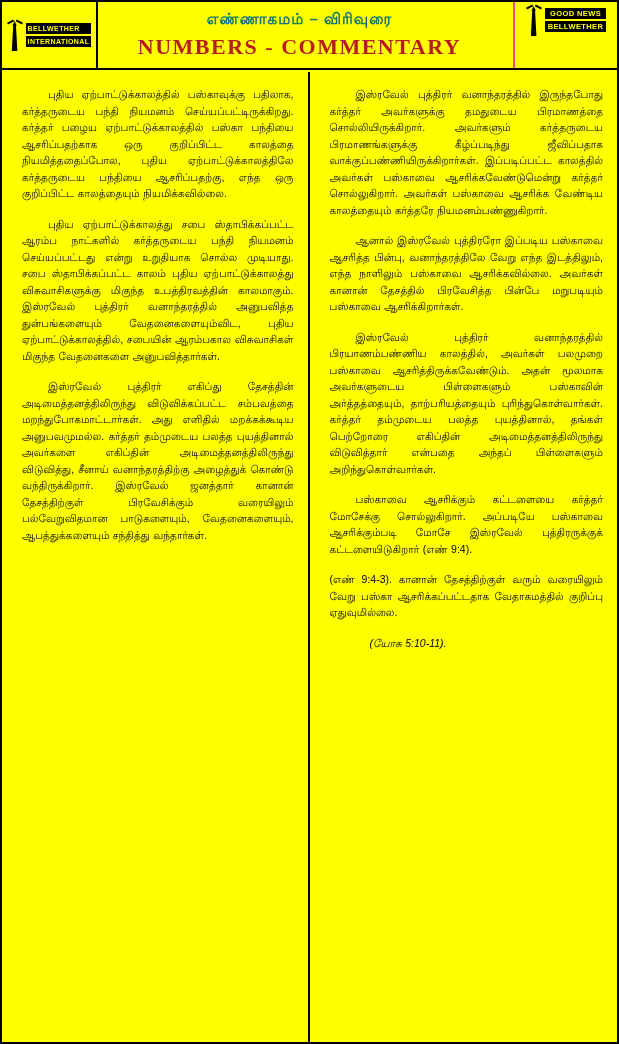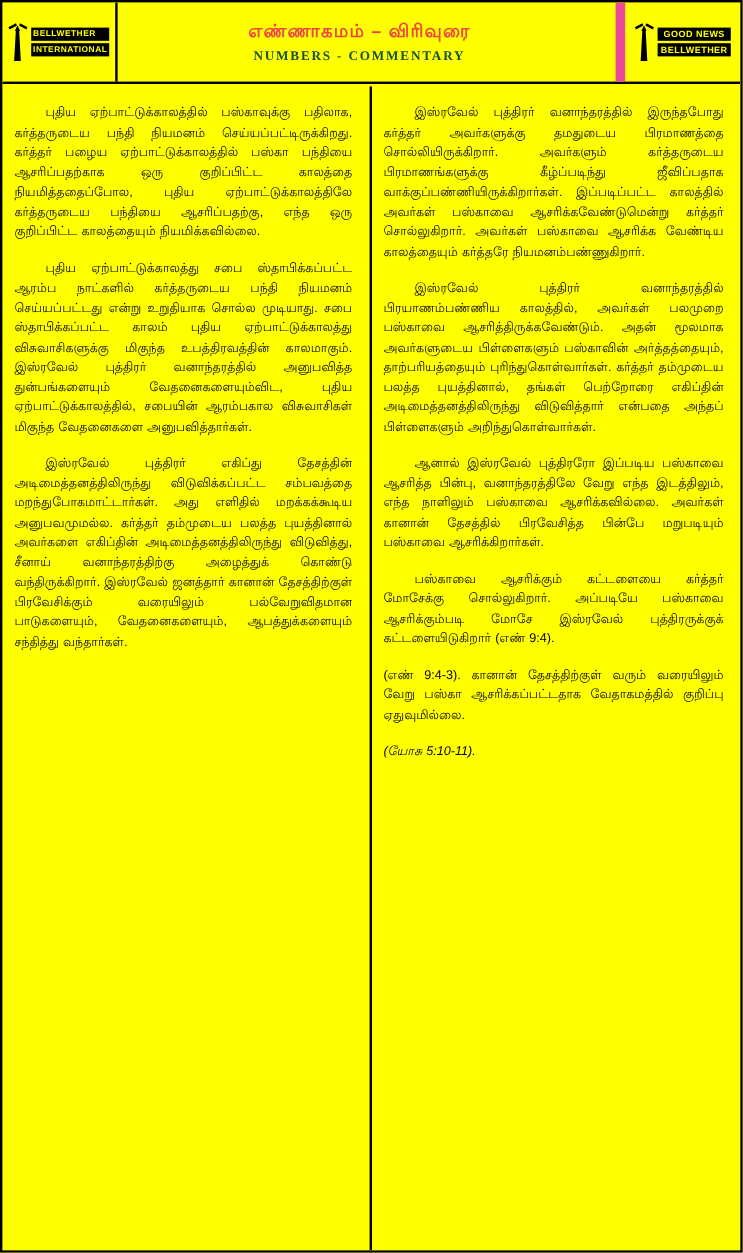"எண்ணாகமம் – விரிவுரை" .title-tamil { color: #ef4444 -> #0f766e }
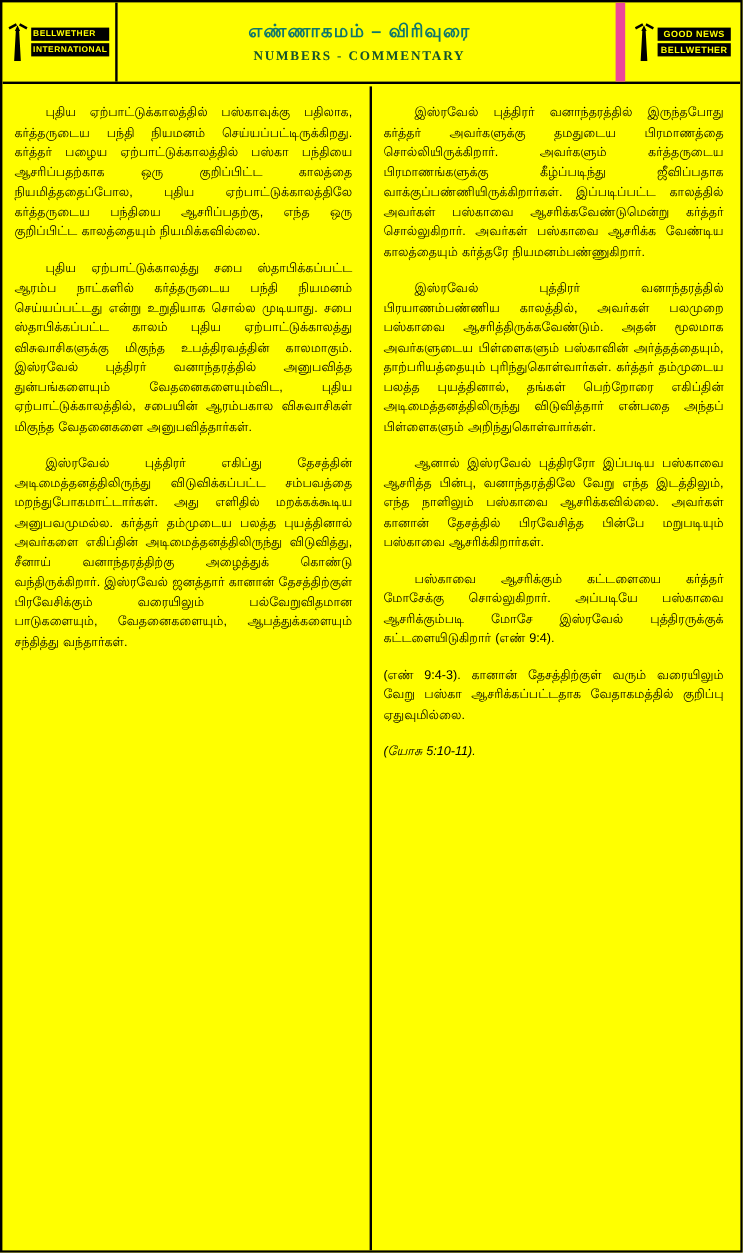"GOOD NEWS" .pub-box { align-items: center -> flex-start; border-left: 8px solid #ec4899 -> 2px solid #ec4899 }
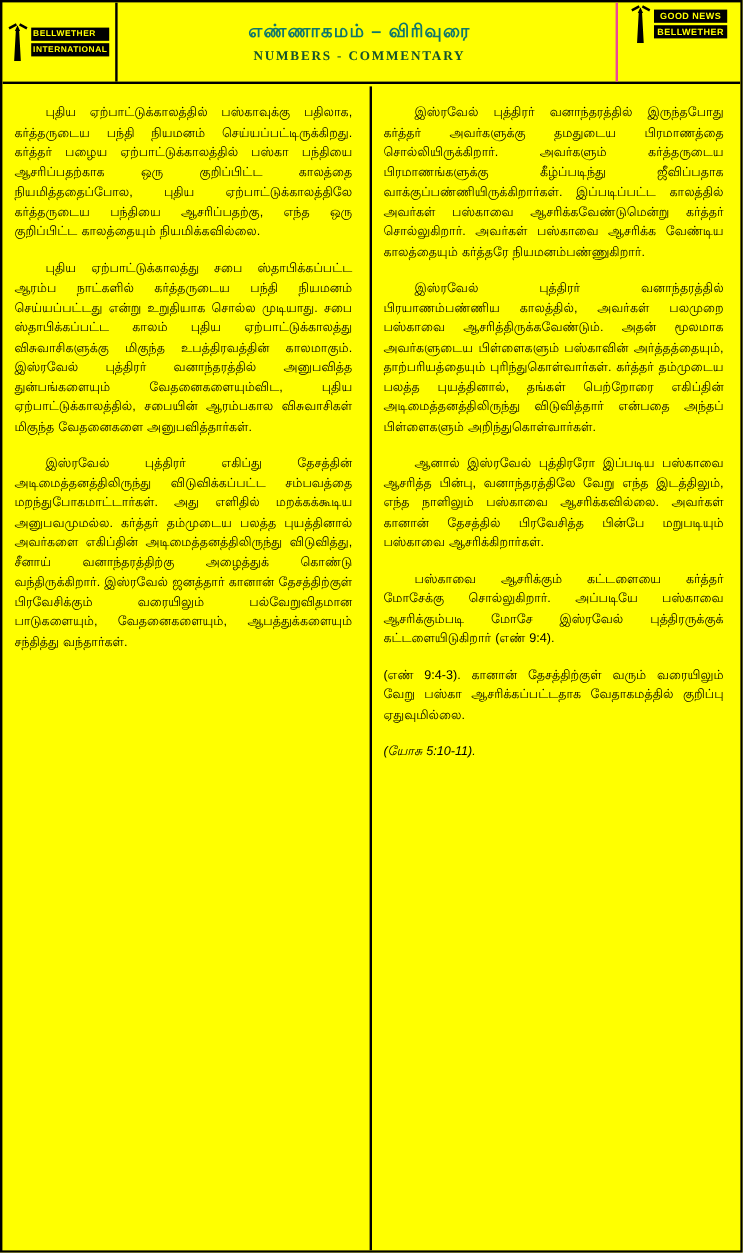"NUMBERS - COMMENTARY" .title-eng { color: #14532d -> #b91c1c; font-size: 11px -> 22px }
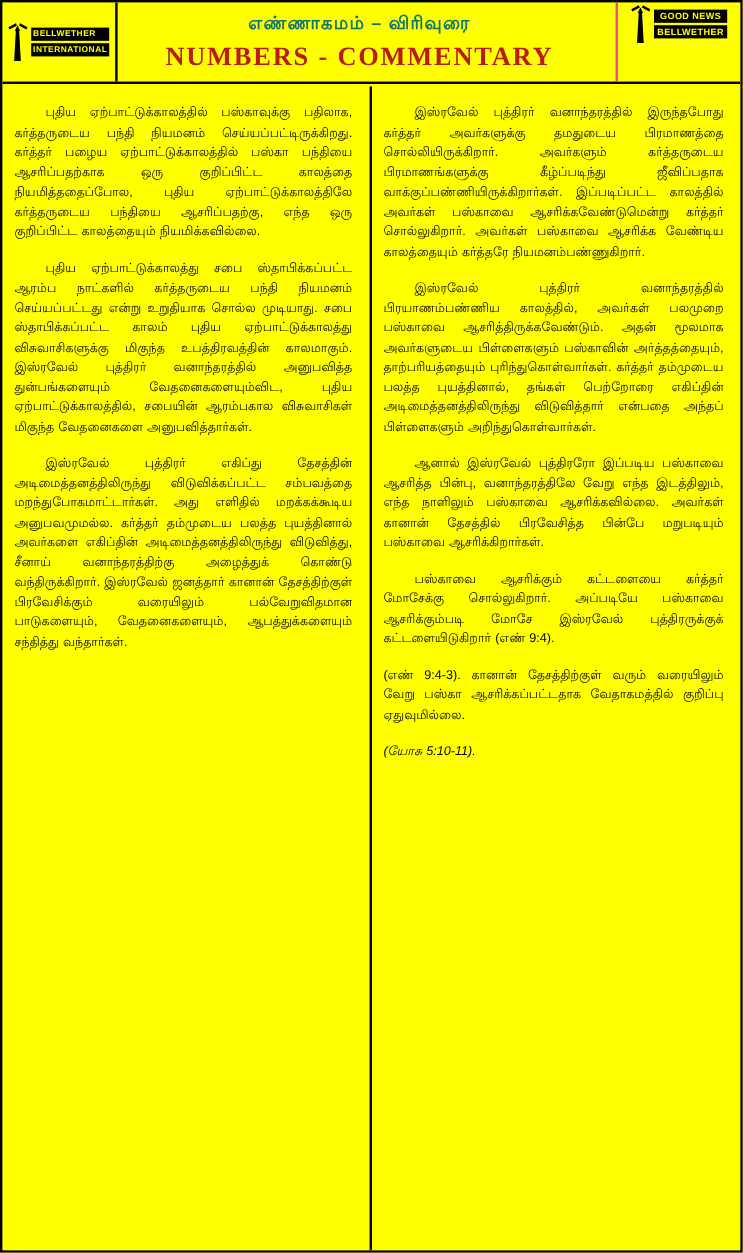"புதிய ஏற்பாட்டுக்காலத்தில் பஸ்காவுக்கு" .col { padding: 14px 14px 10px 10px -> 14px 14px 10px 20px }
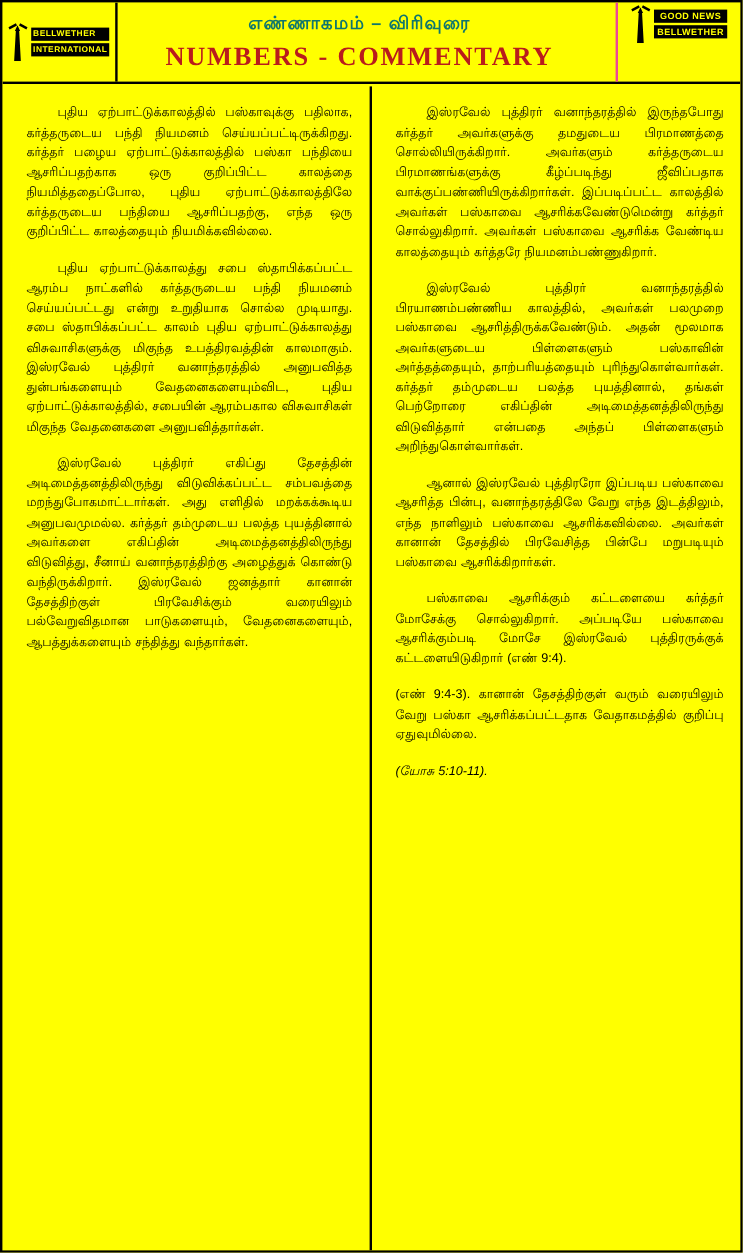"இஸ்ரவேல் புத்திரர் வனாந்தரத்தில் பிரயாணம்பண்ணிய" p.para { order: before "ஆனால் இஸ்ரவேல் புத்திரரோ இப்படிய பஸ்காவை" -> after "ஆனால் இஸ்ரவேல் புத்திரரோ இப்படிய பஸ்காவை" }
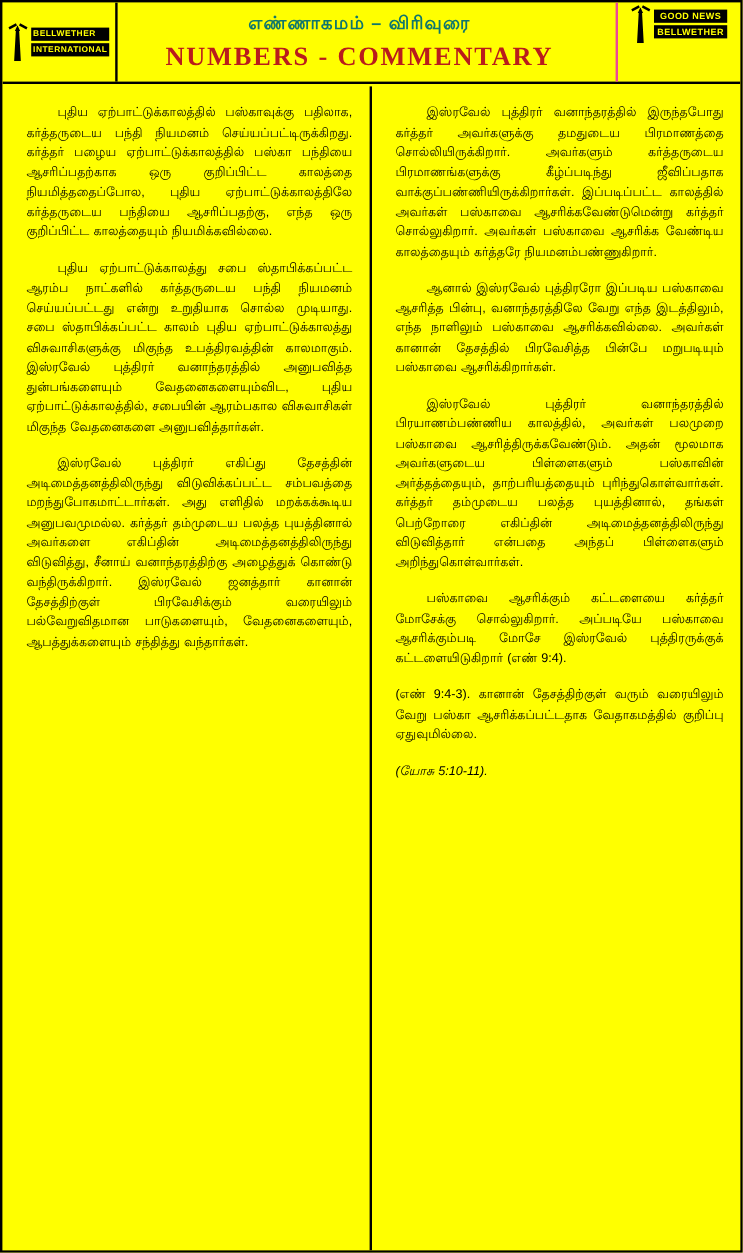"(யோசு 5:10-11)." p.para.italic { margin-left: none -> 40px }
